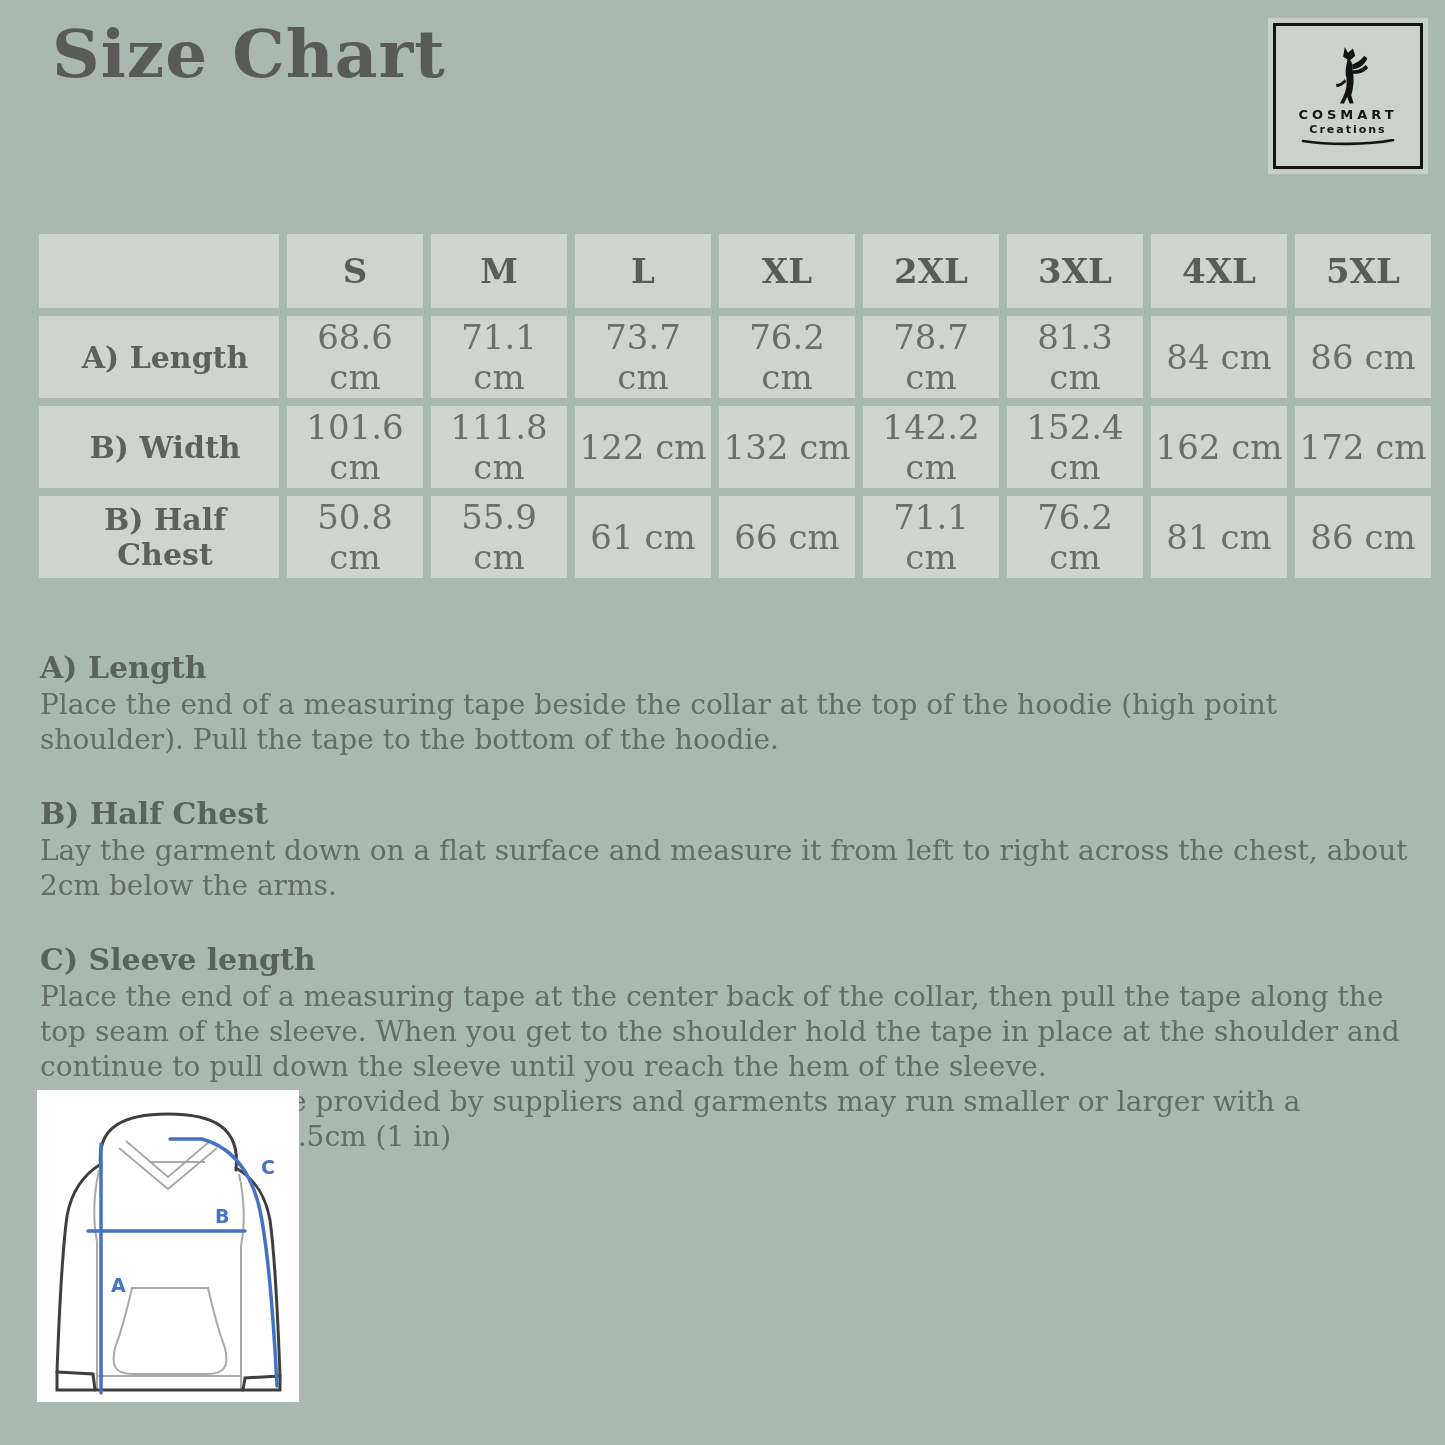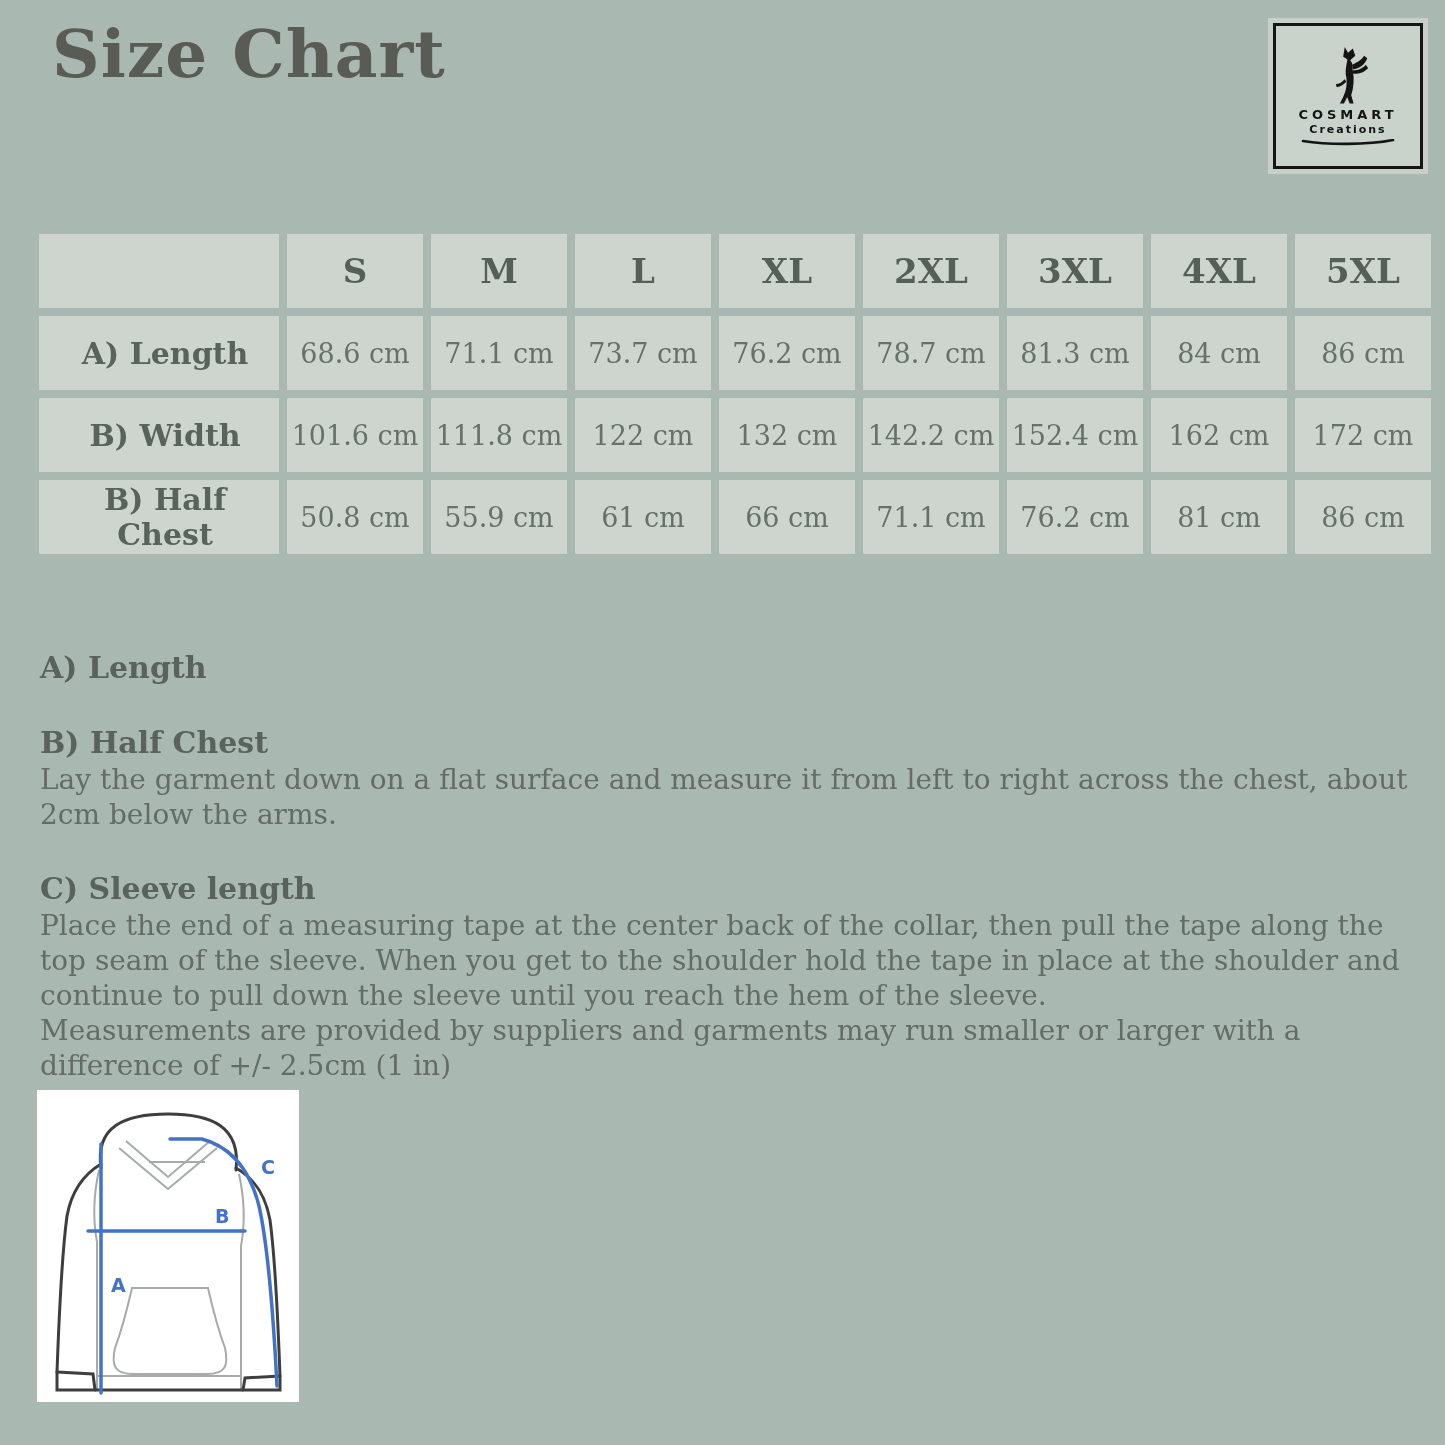"68.6 cm" td.val { font-size: 27px -> 34px }
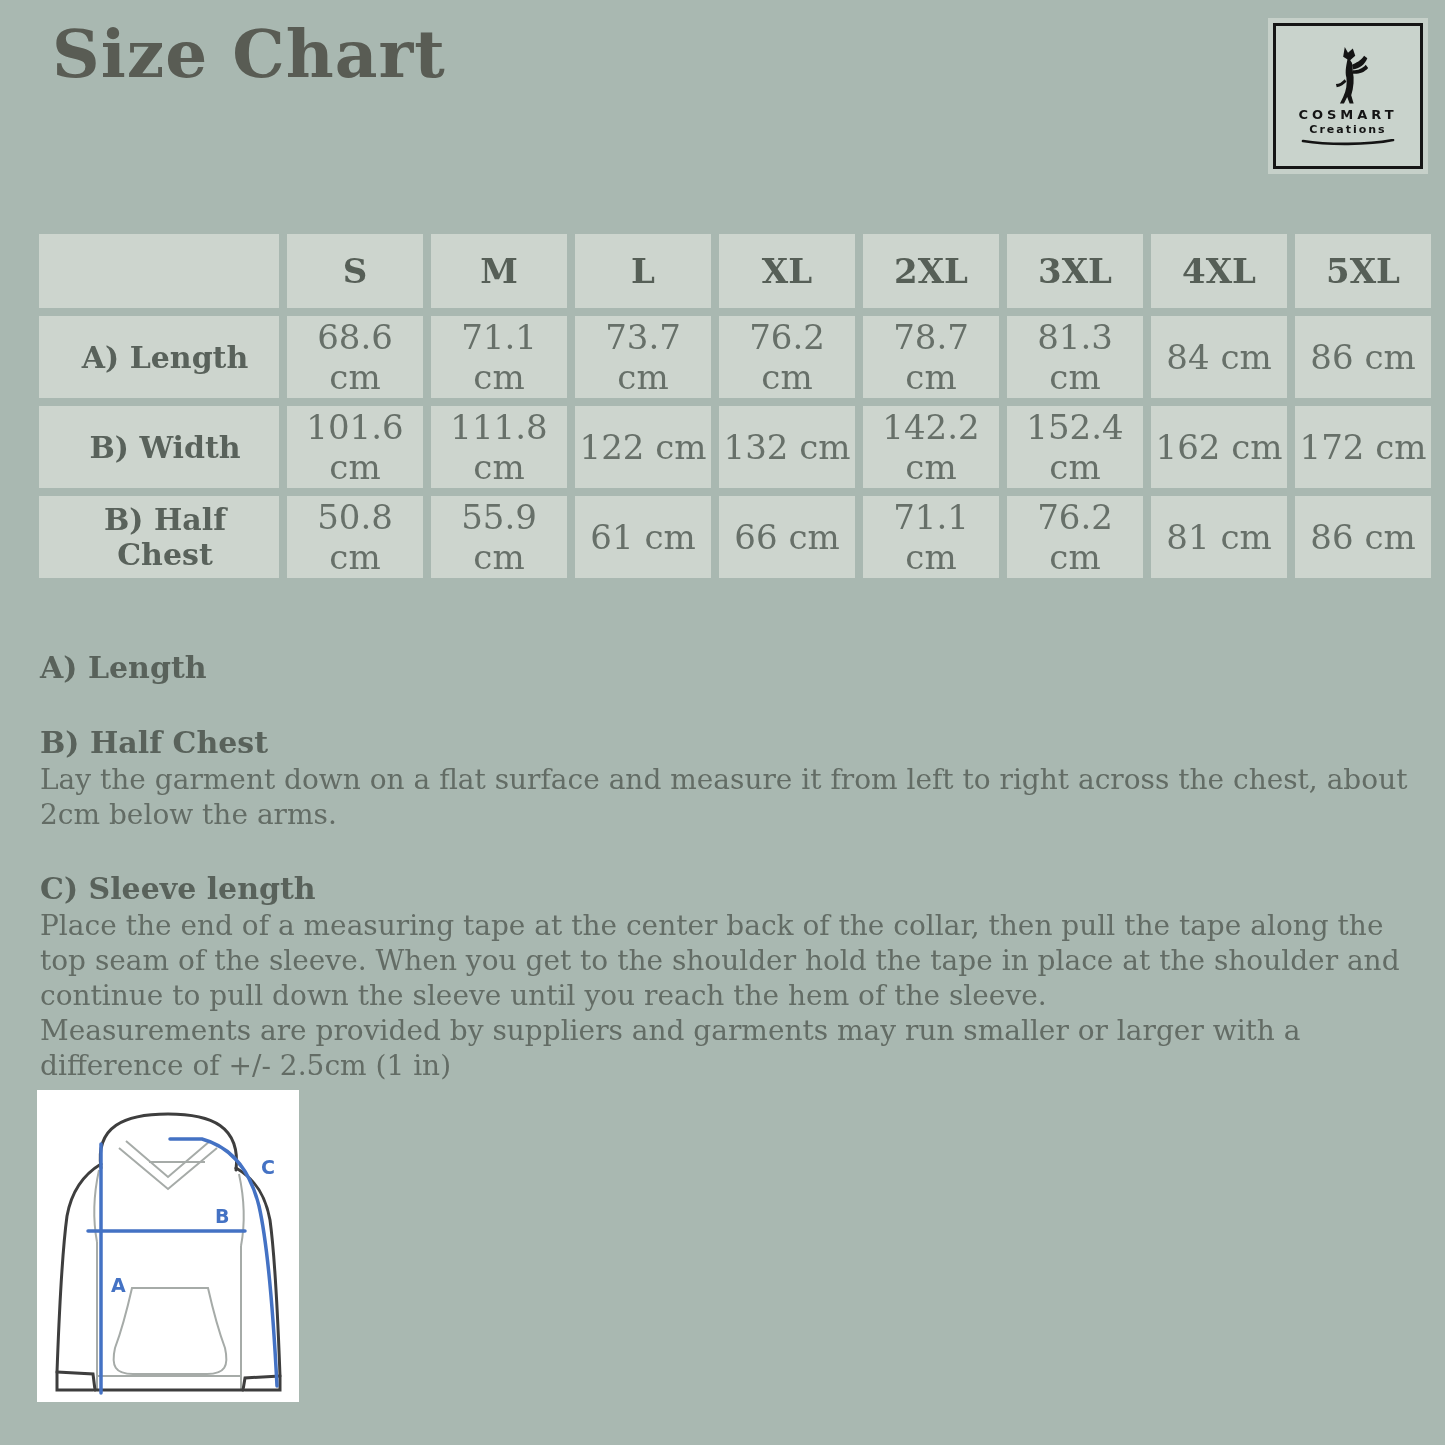"Place the end of a measuring tape beside" p { html: none -> <p>Place the end of a measuring tape beside the collar at the top of the hoodie (high point shoulder). Pull the tape to the bottom of the hoodie.</p> }
